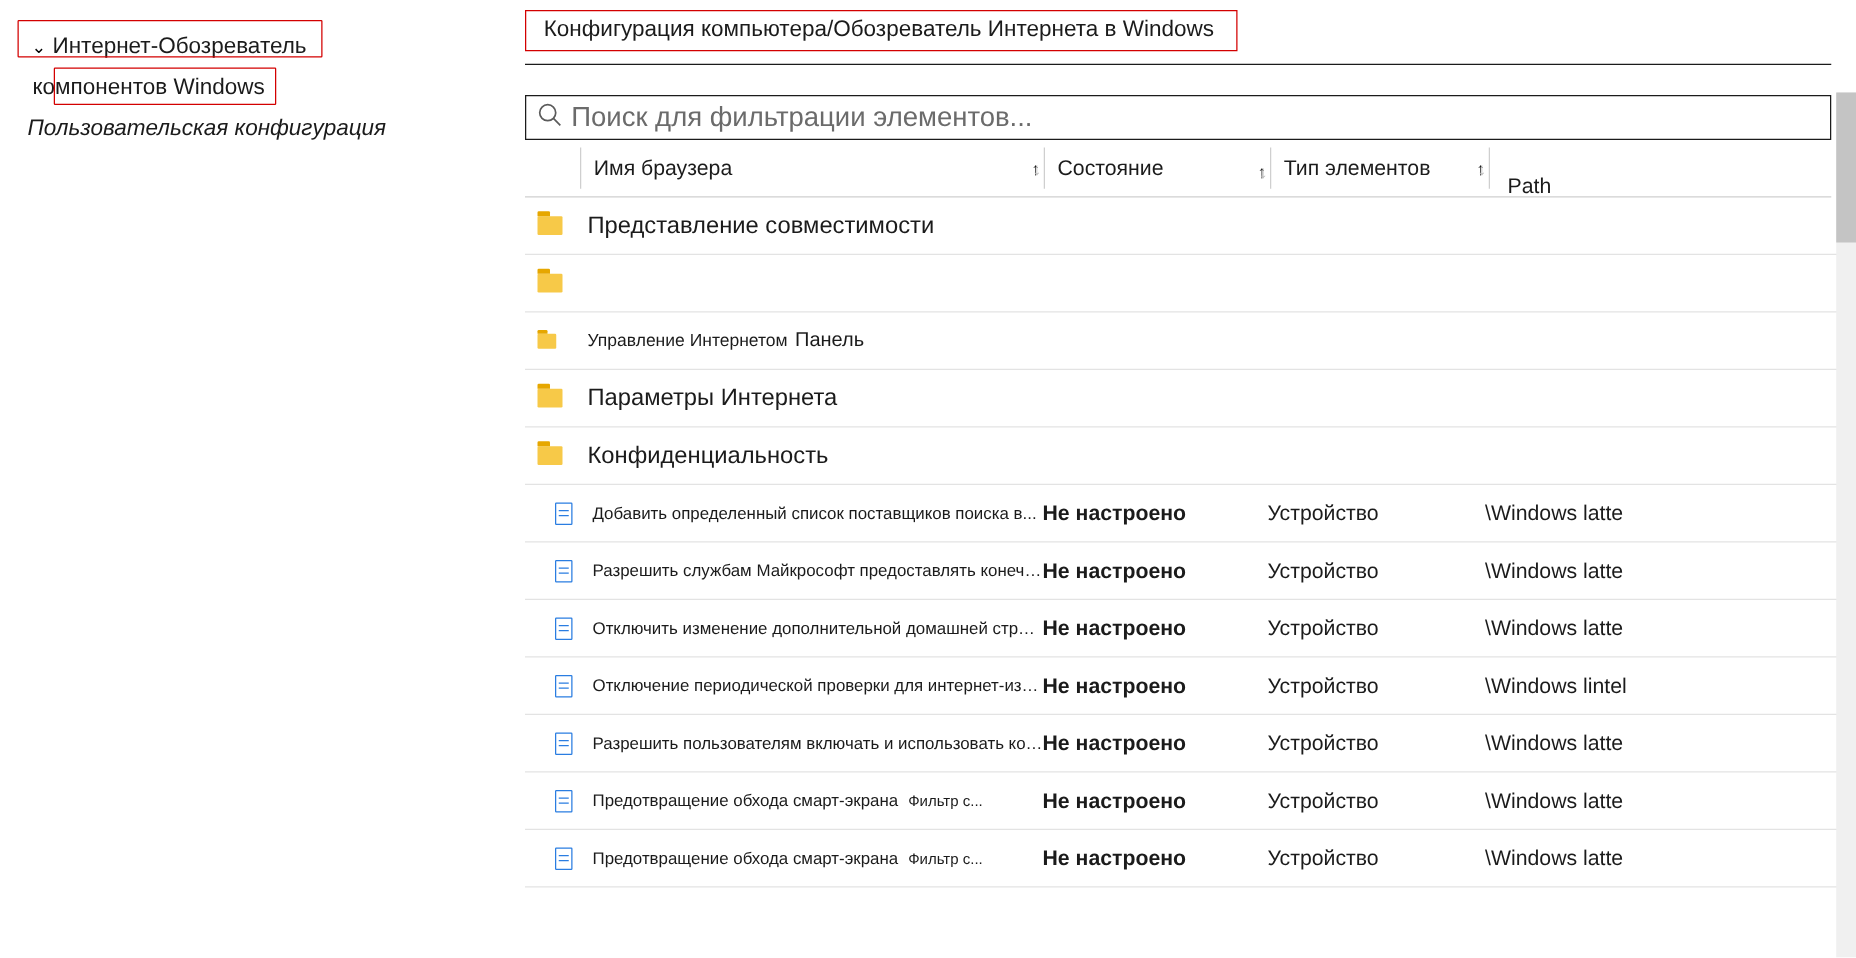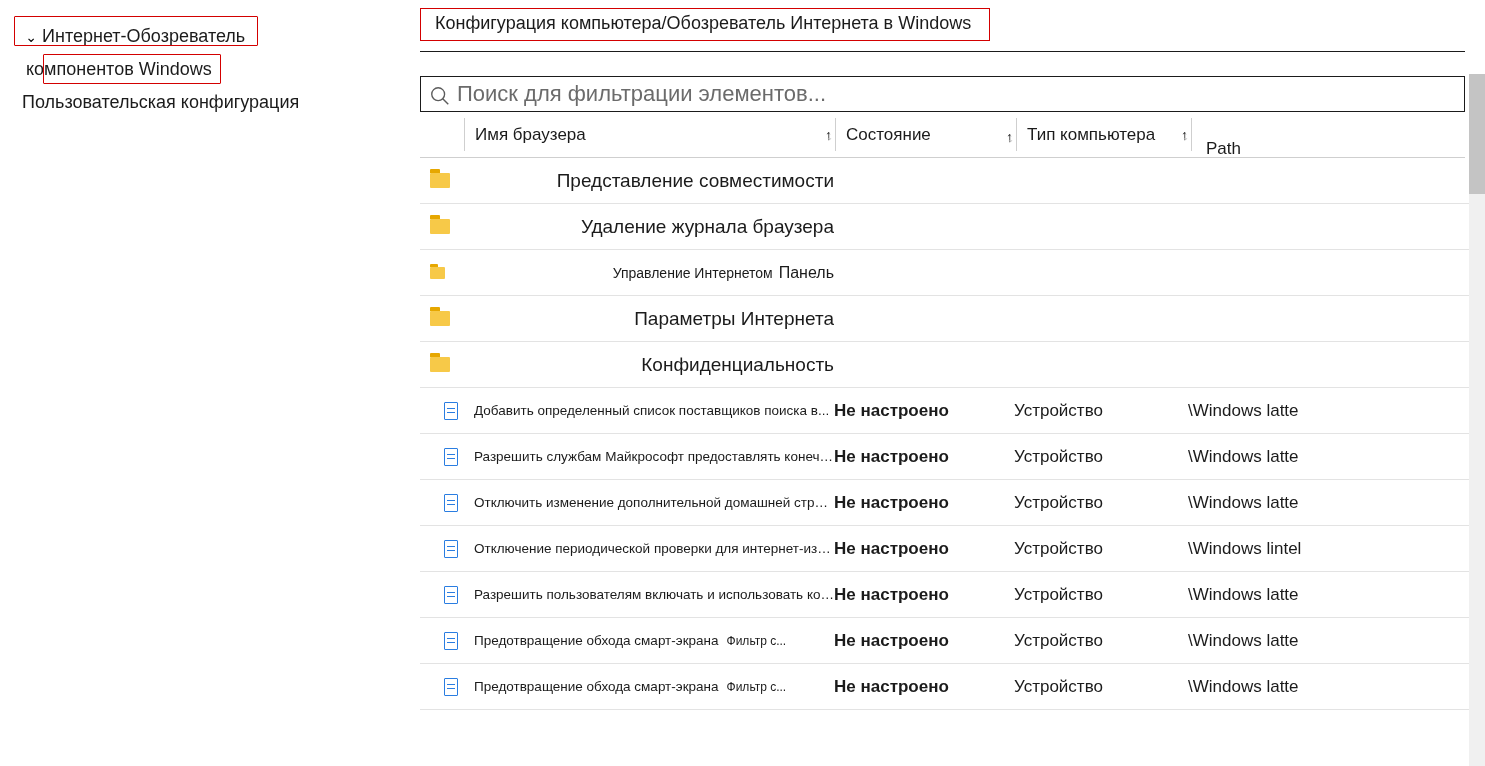"Пользовательская конфигурация" div.tree-item { font-style: none -> italic }
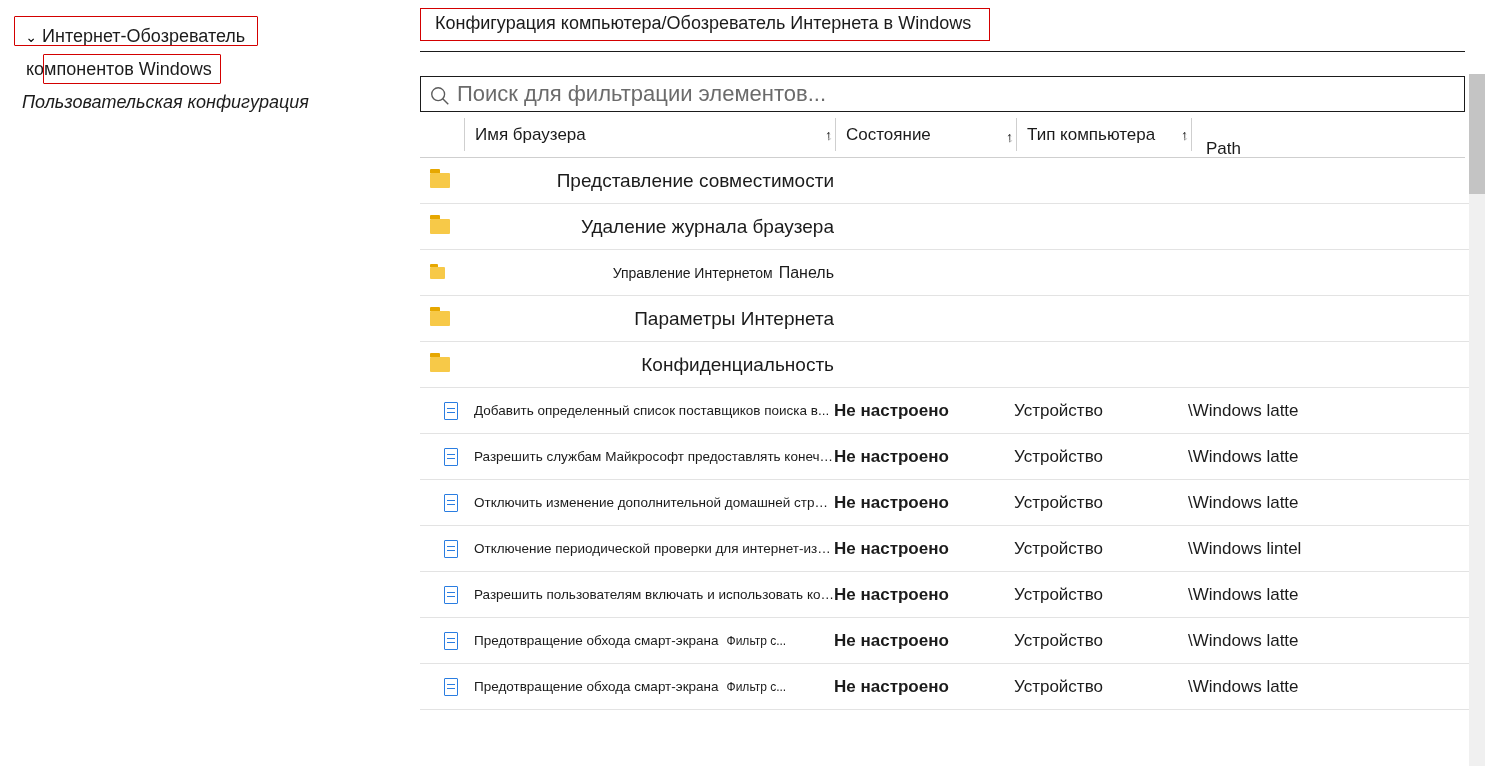"Поиск для фильтрации элементов..." .search-wrap { align-items: flex-end -> flex-start }
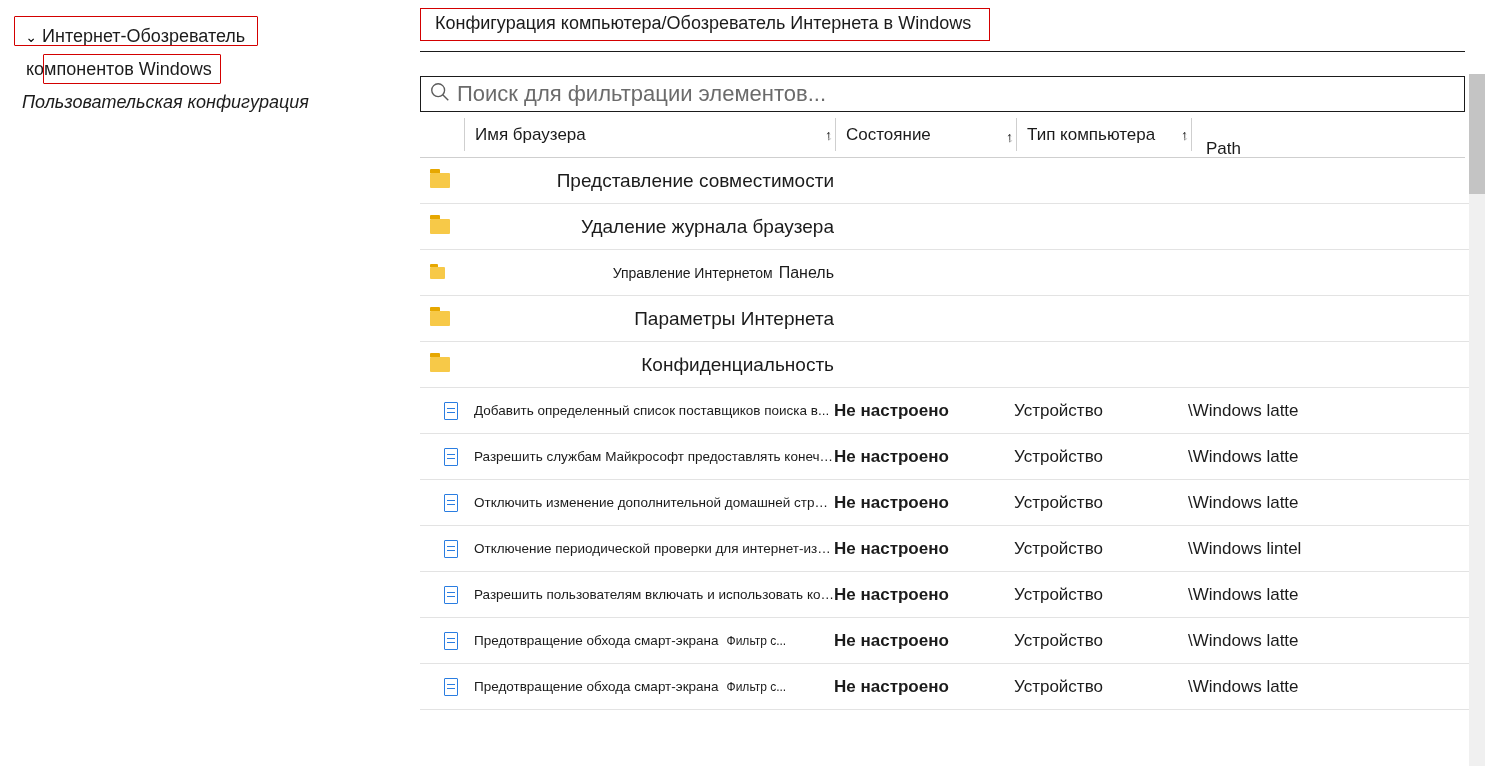"Тип компьютера" span { text: компьютера -> элементов }
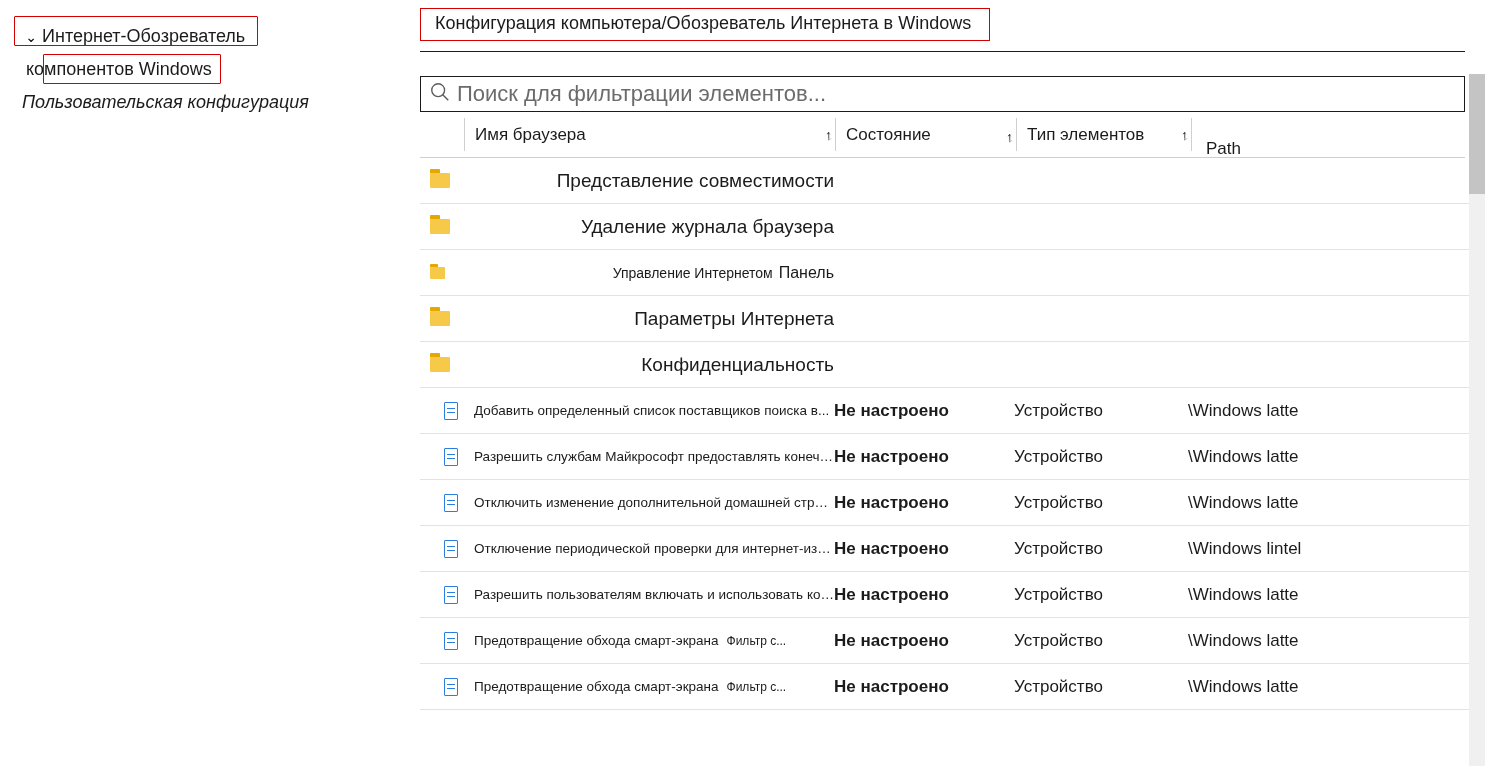"Представление совместимости" .row.folder .c-name { text-align: right -> none }
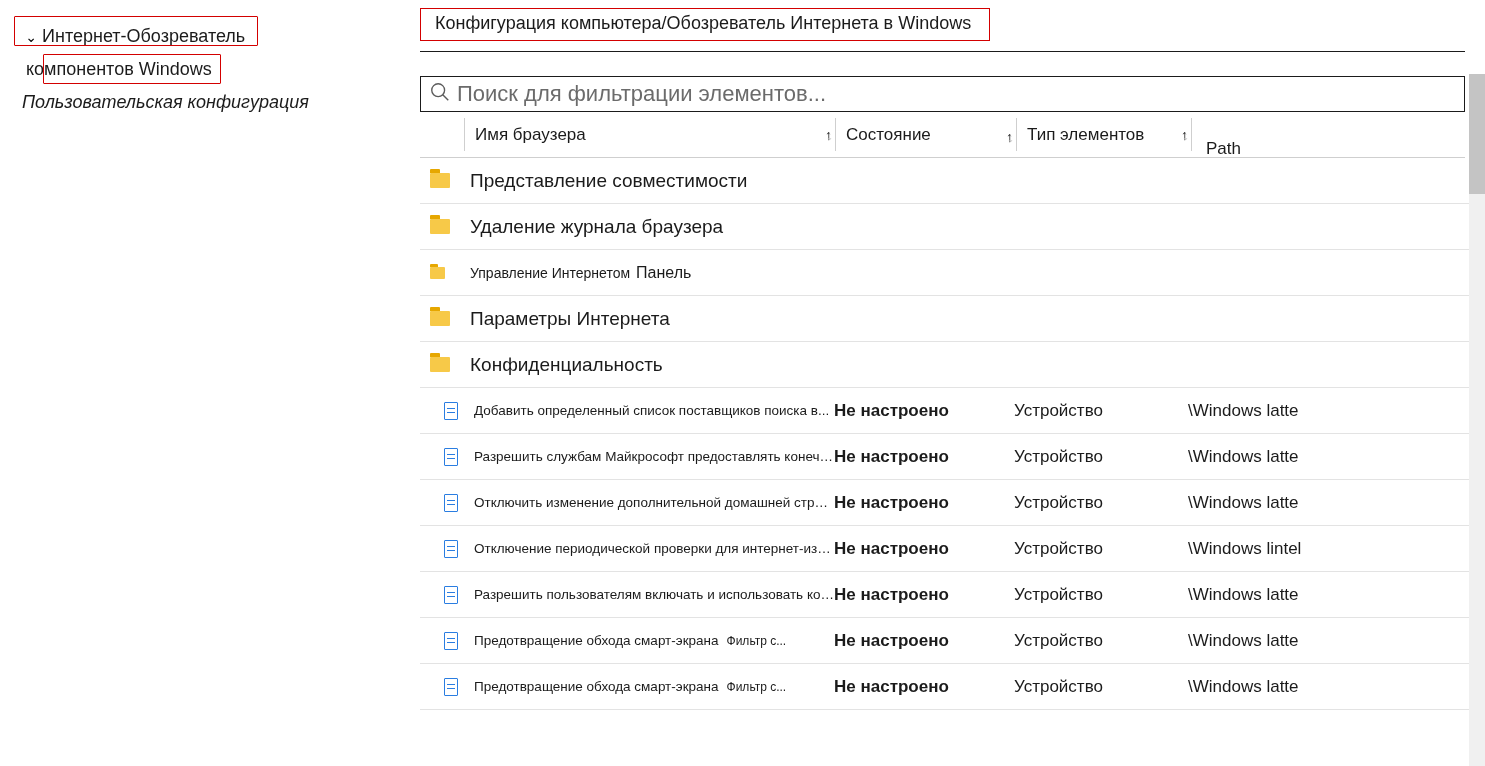"Удаление журнала браузера" div.c-name { html: <div>Удаление журнала браузера</div> -> none }
